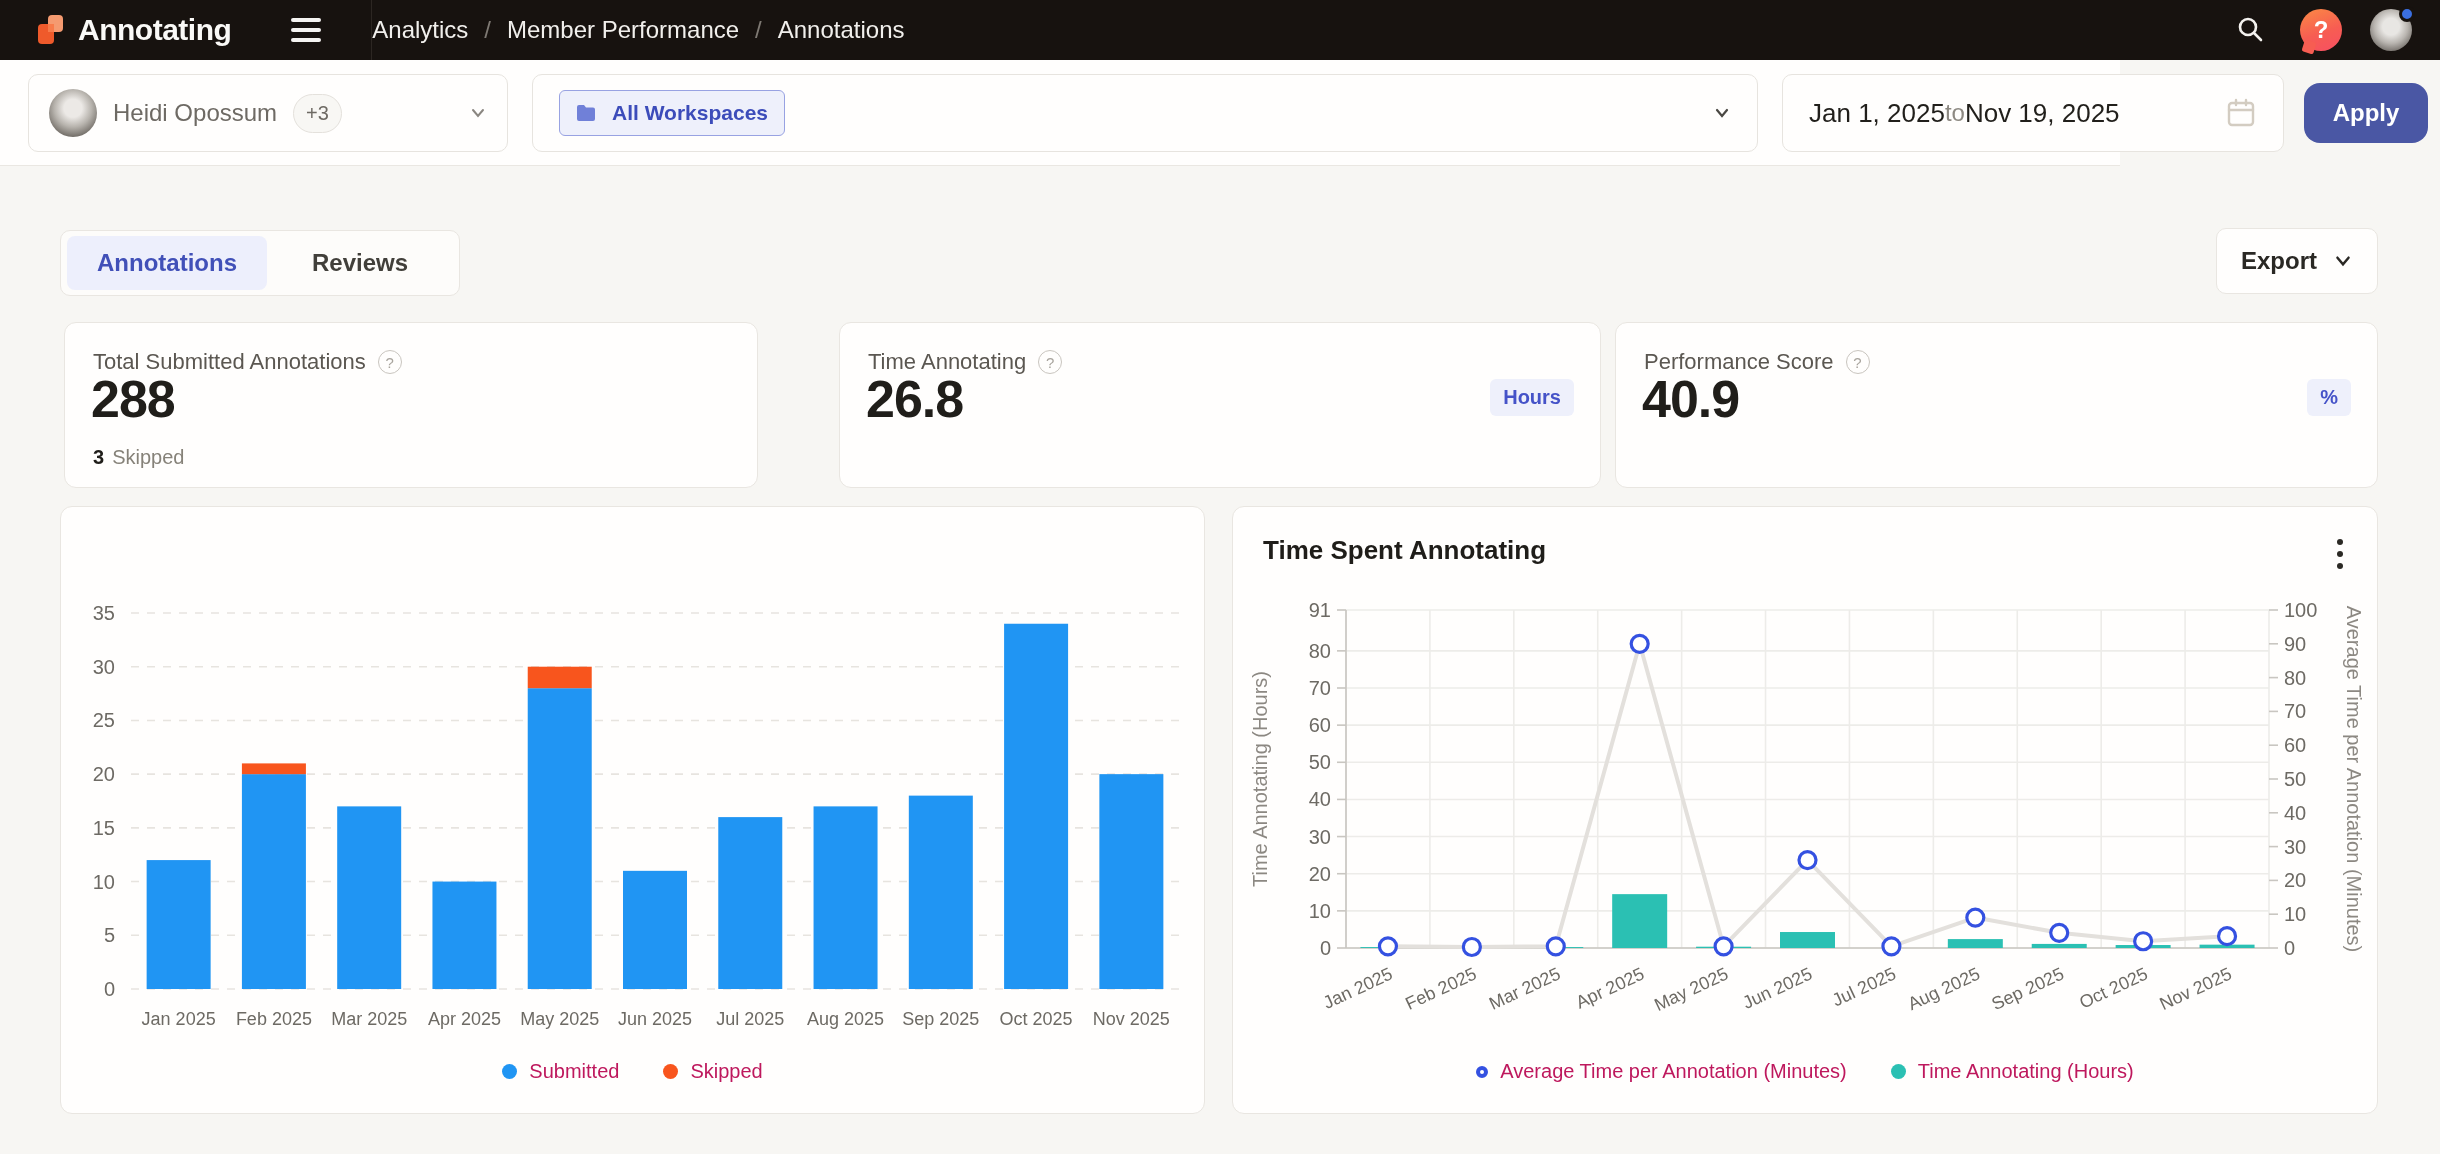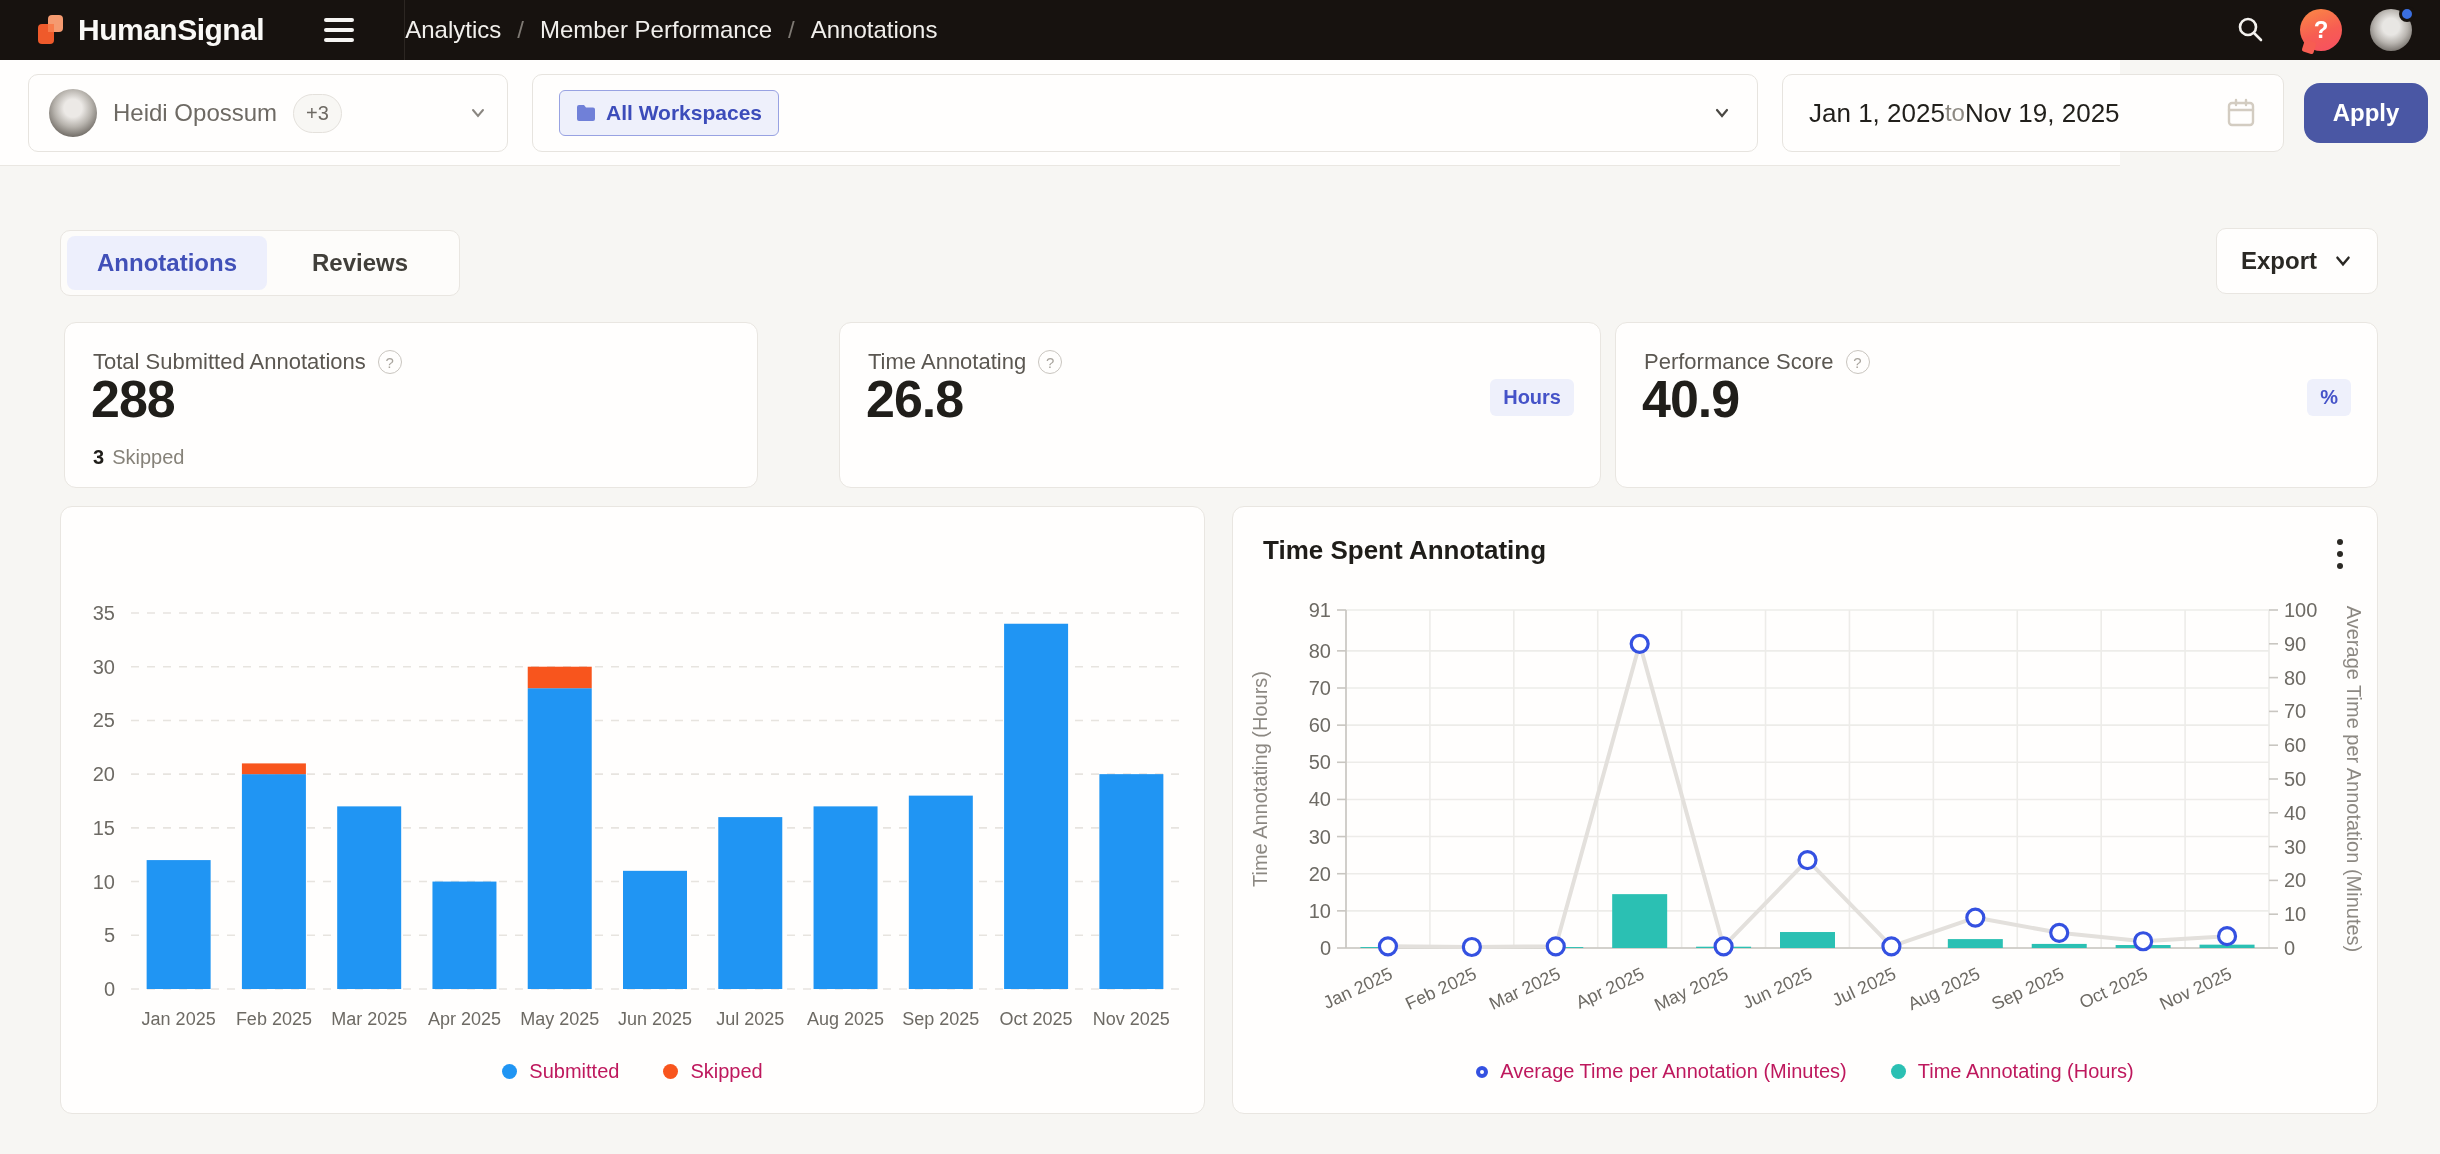"HumanSignal" span.brand-text { text: HumanSignal -> Annotating }
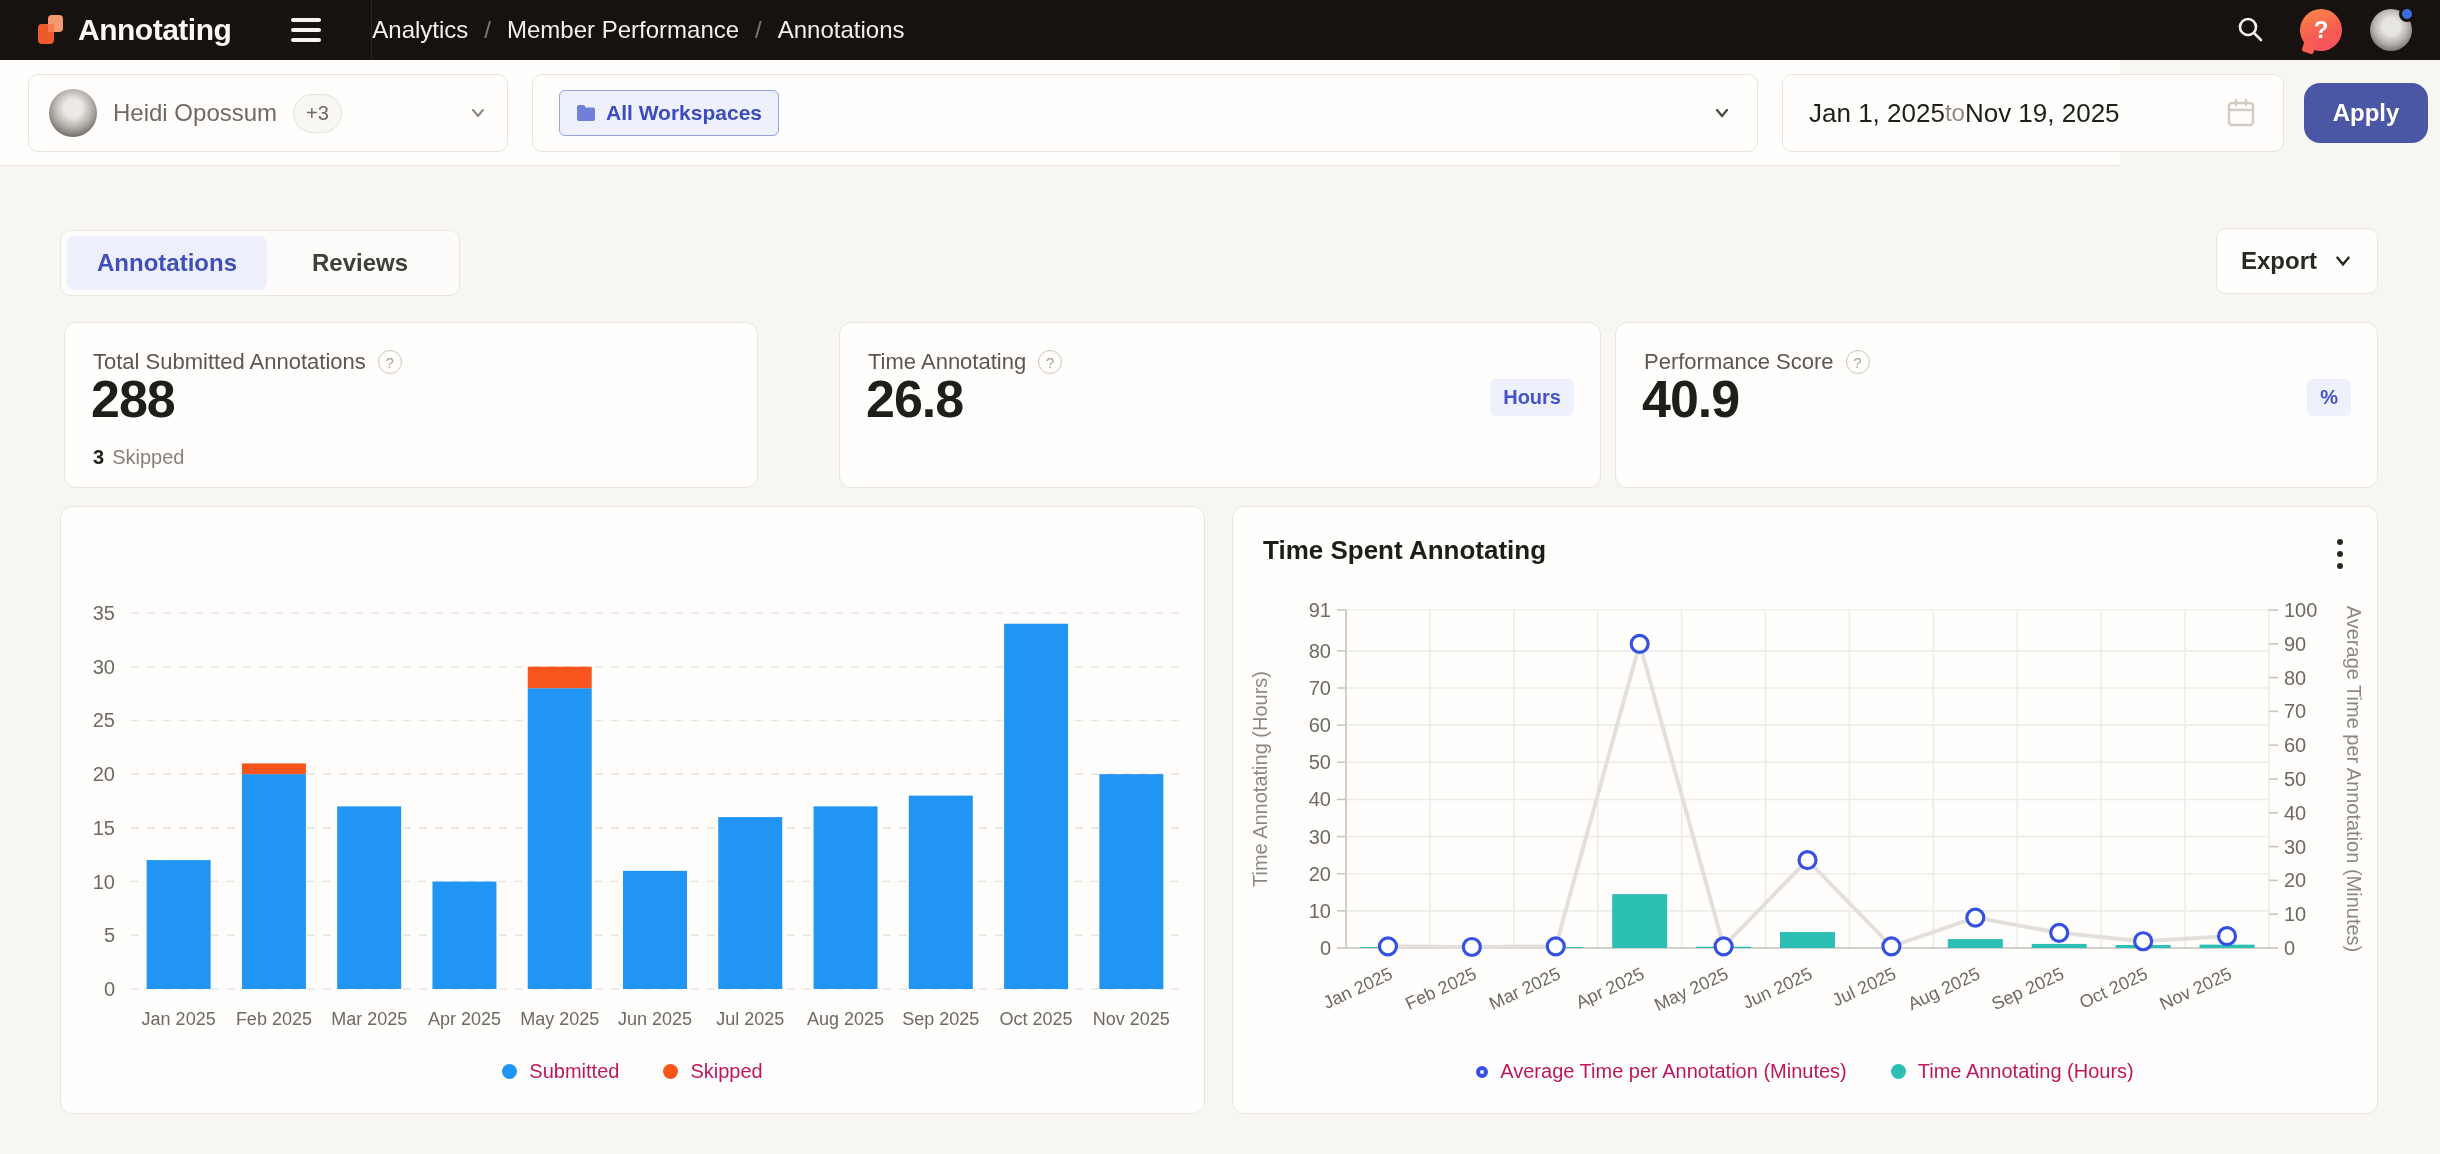"All Workspaces" .ws-chip { gap: 10px -> 16px }
